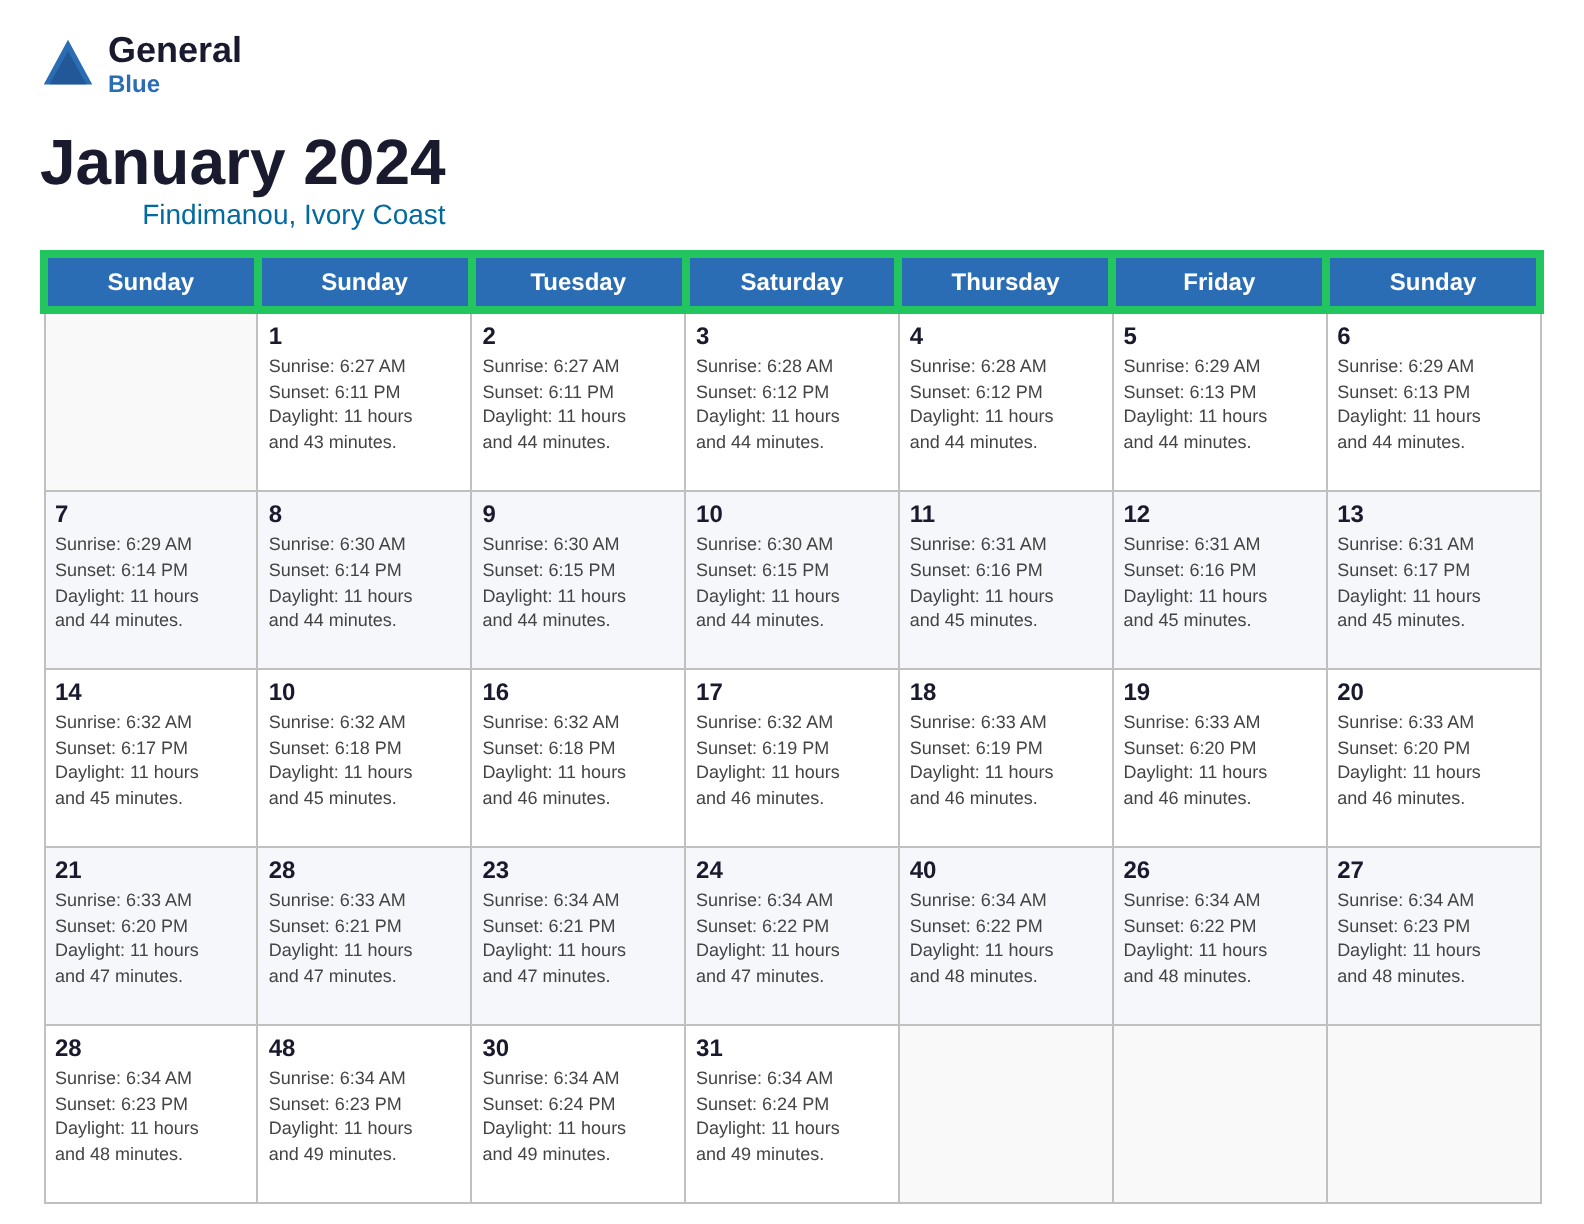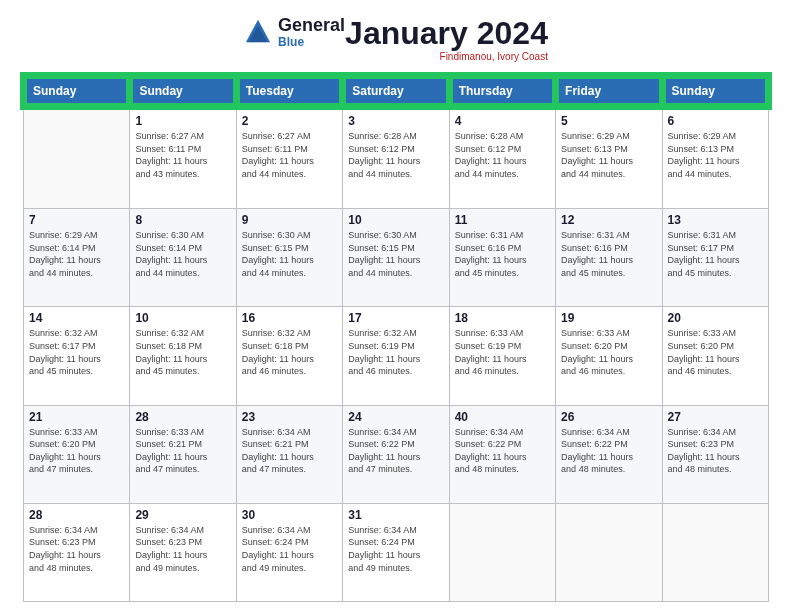"General" .header { flex-direction: none -> column; justify-content: center -> space-between }
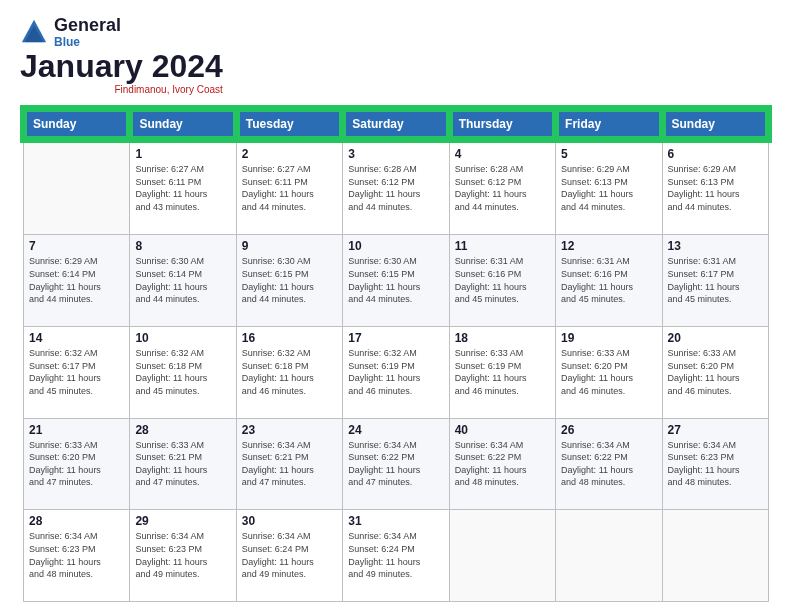"January 2024" .month-title { margin-top: none -> 15px }
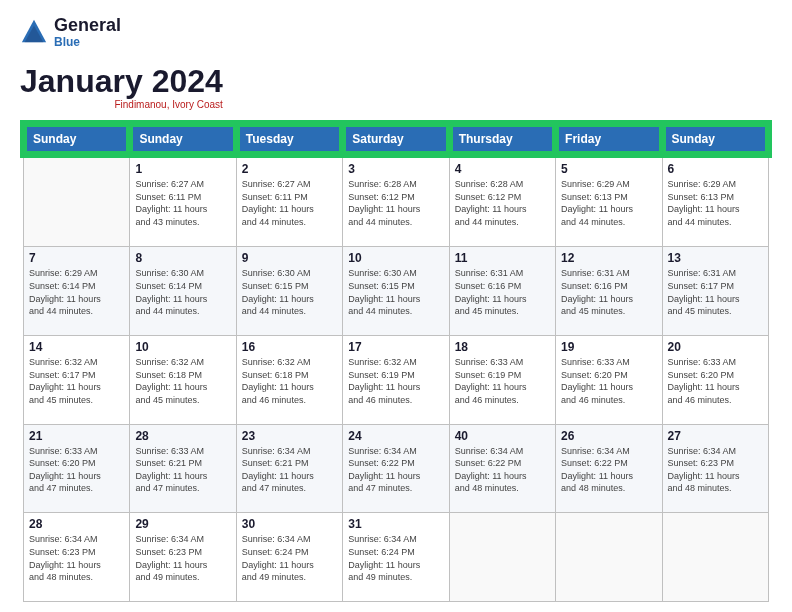"Findimanou, Ivory Coast" .location { color: #b91c1c -> #0369a1; font-size: 10px -> 14px }
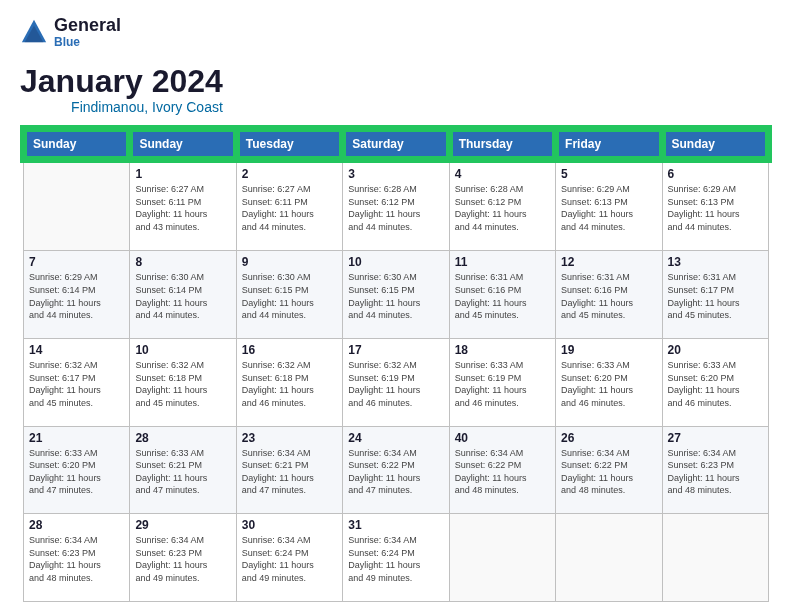"Sunday" .calendar th { border: 7px solid #22c55e -> 4px solid #22c55e; text-align: left -> center }
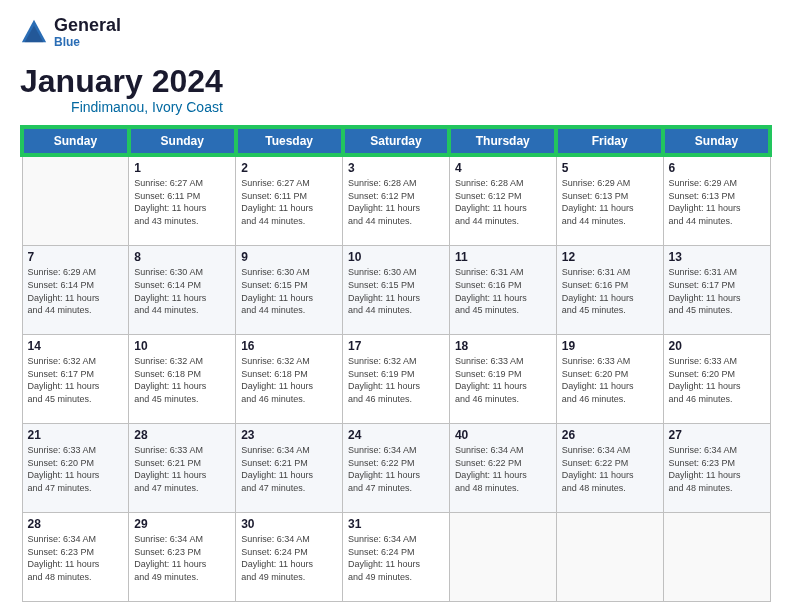"29" span.day-number { text: 29 -> 48 }
